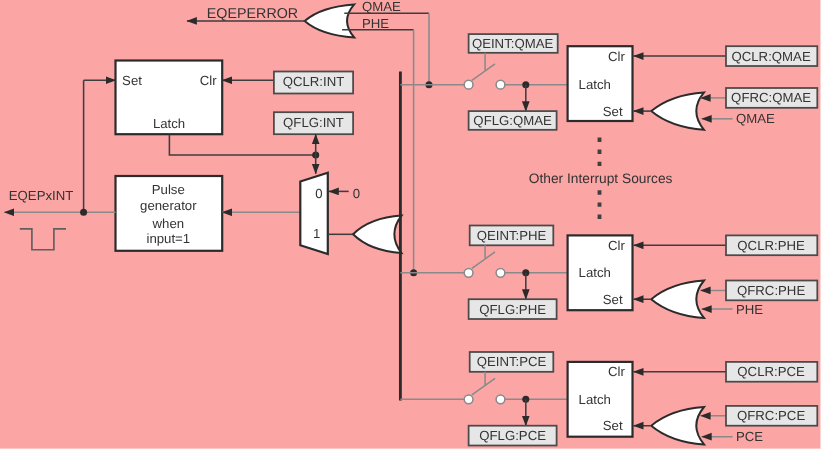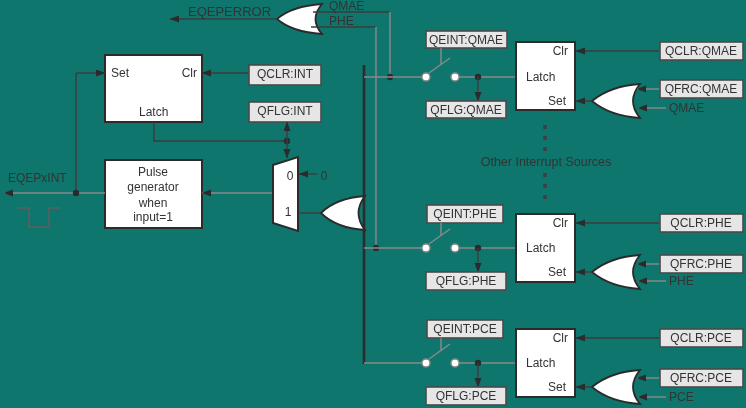"EQEPERROR" .canvas { background: #0f766e -> #fca5a5 }
